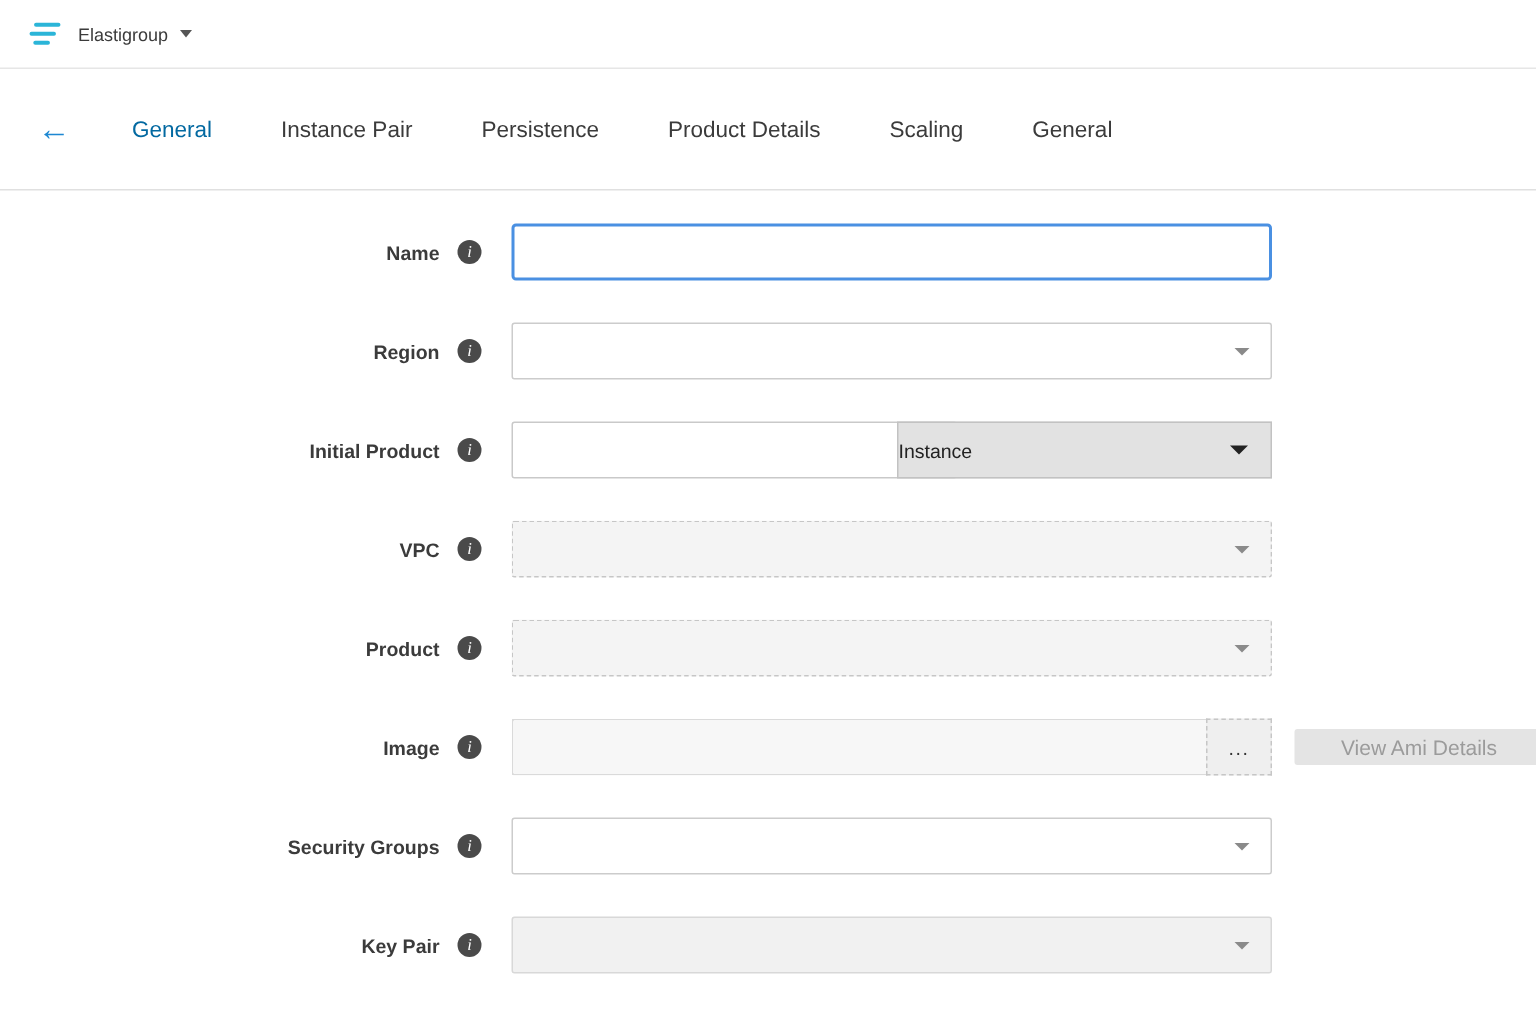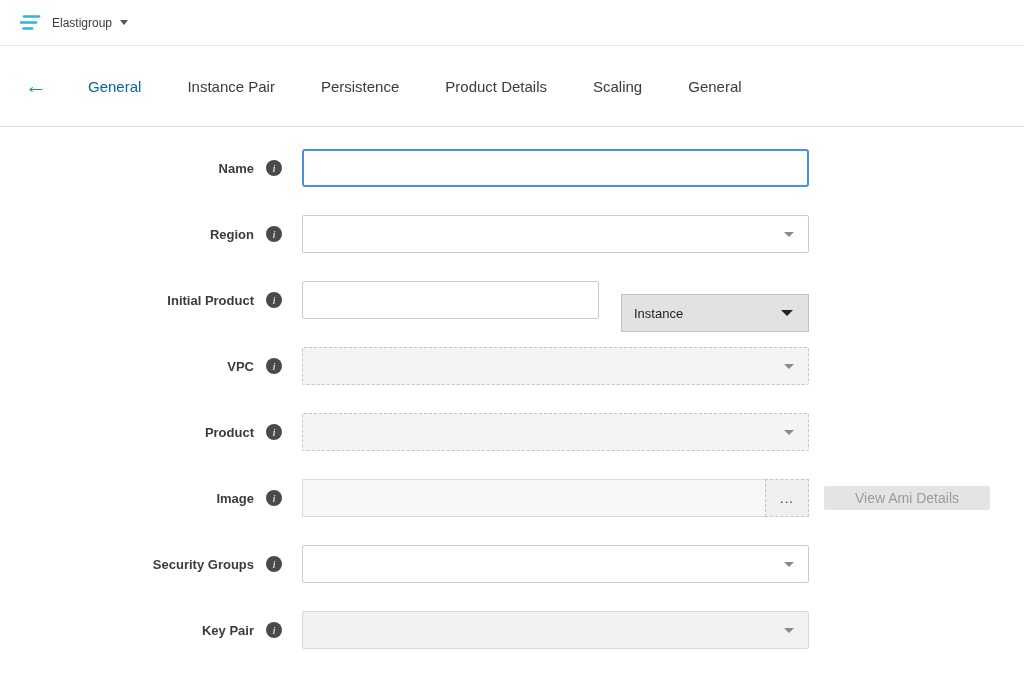"Name" .label-wrap { width: 282px -> 321px }
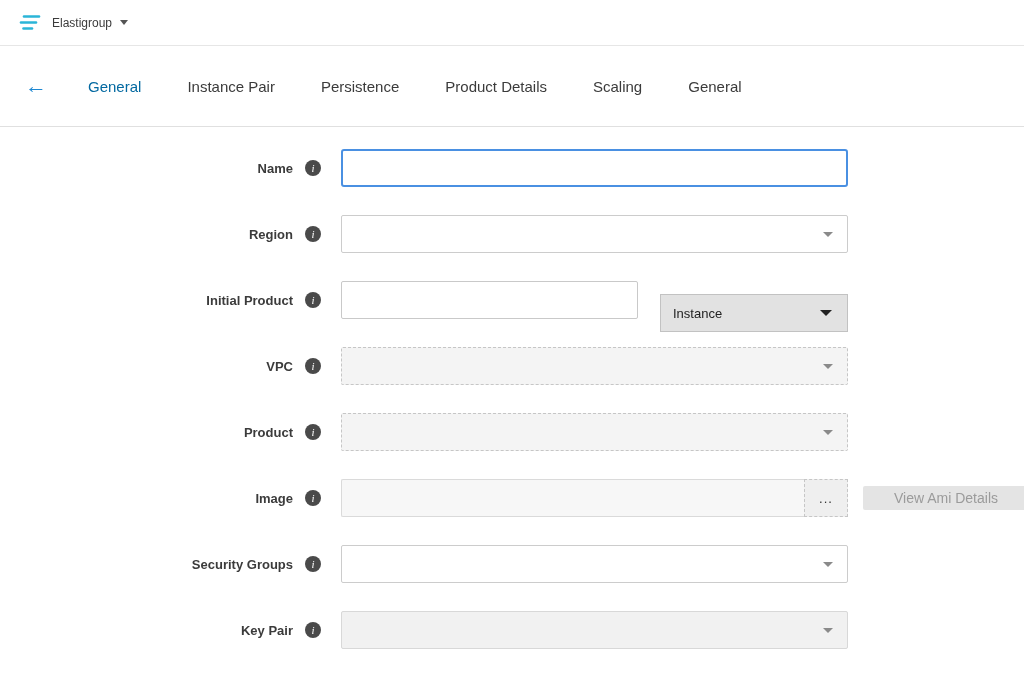"Instance" .unit-select { padding: 0 12px -> 0 0; top: 13px -> 0; width: 188px -> 250px }
